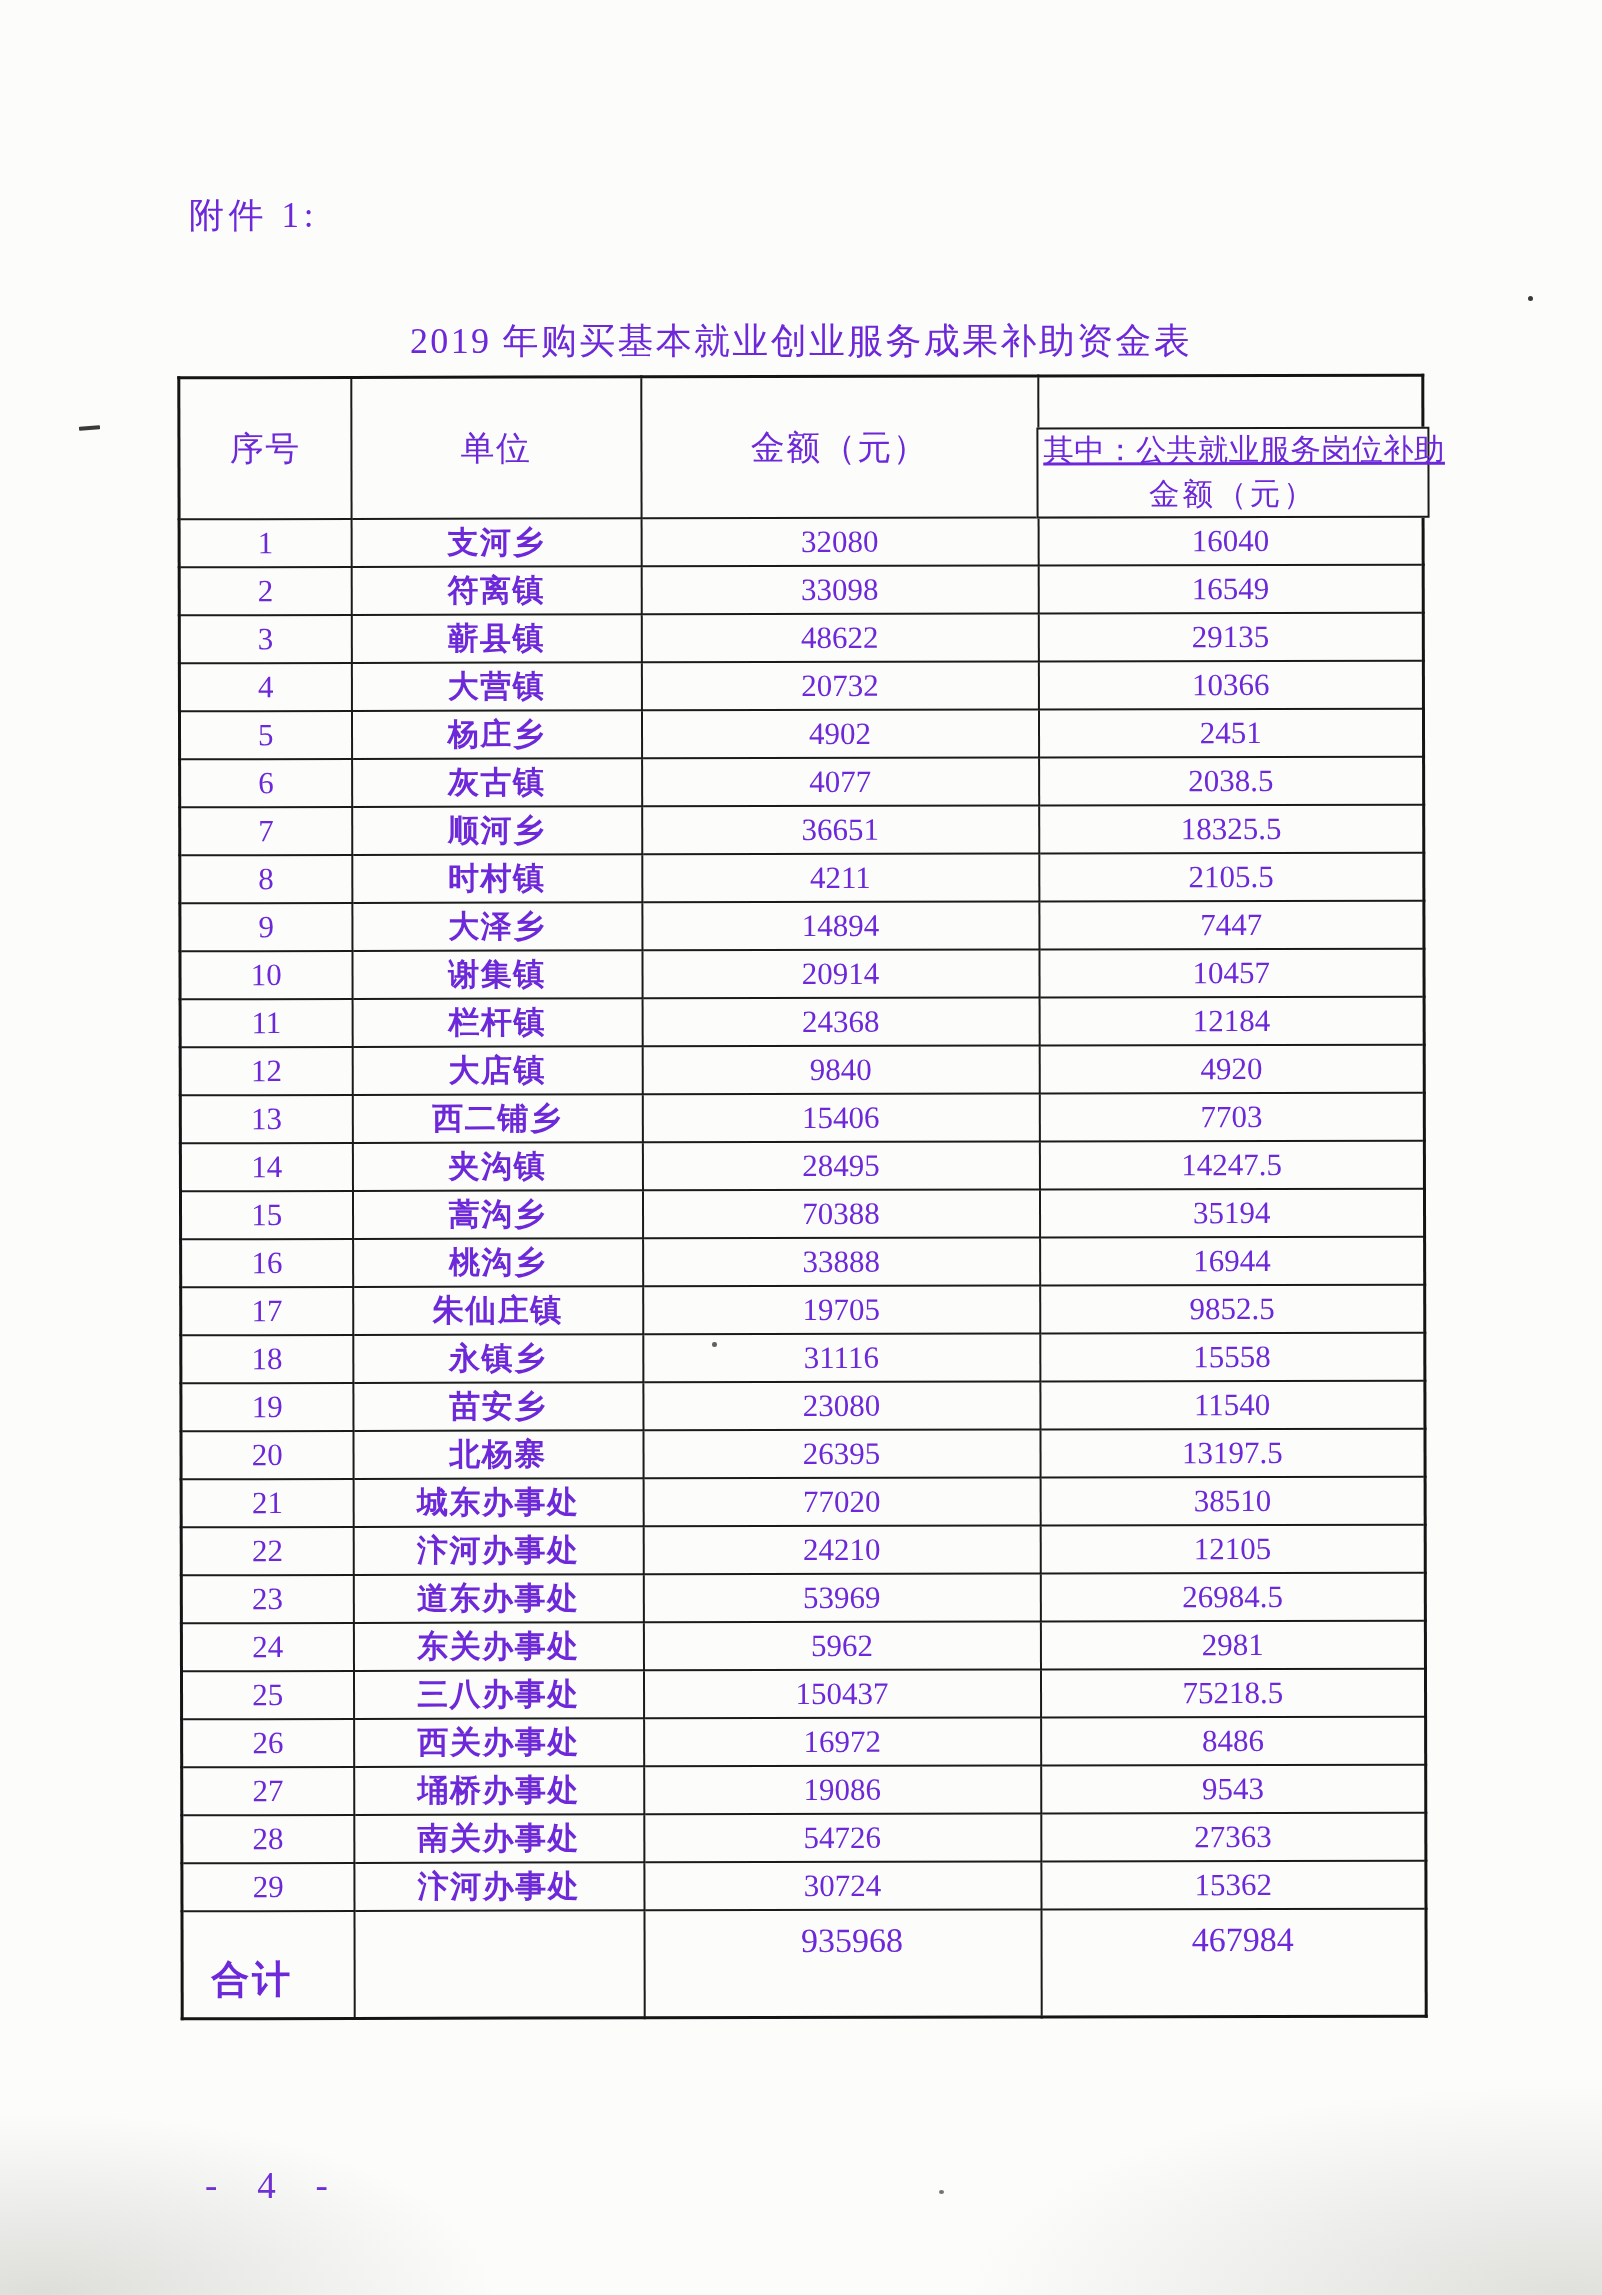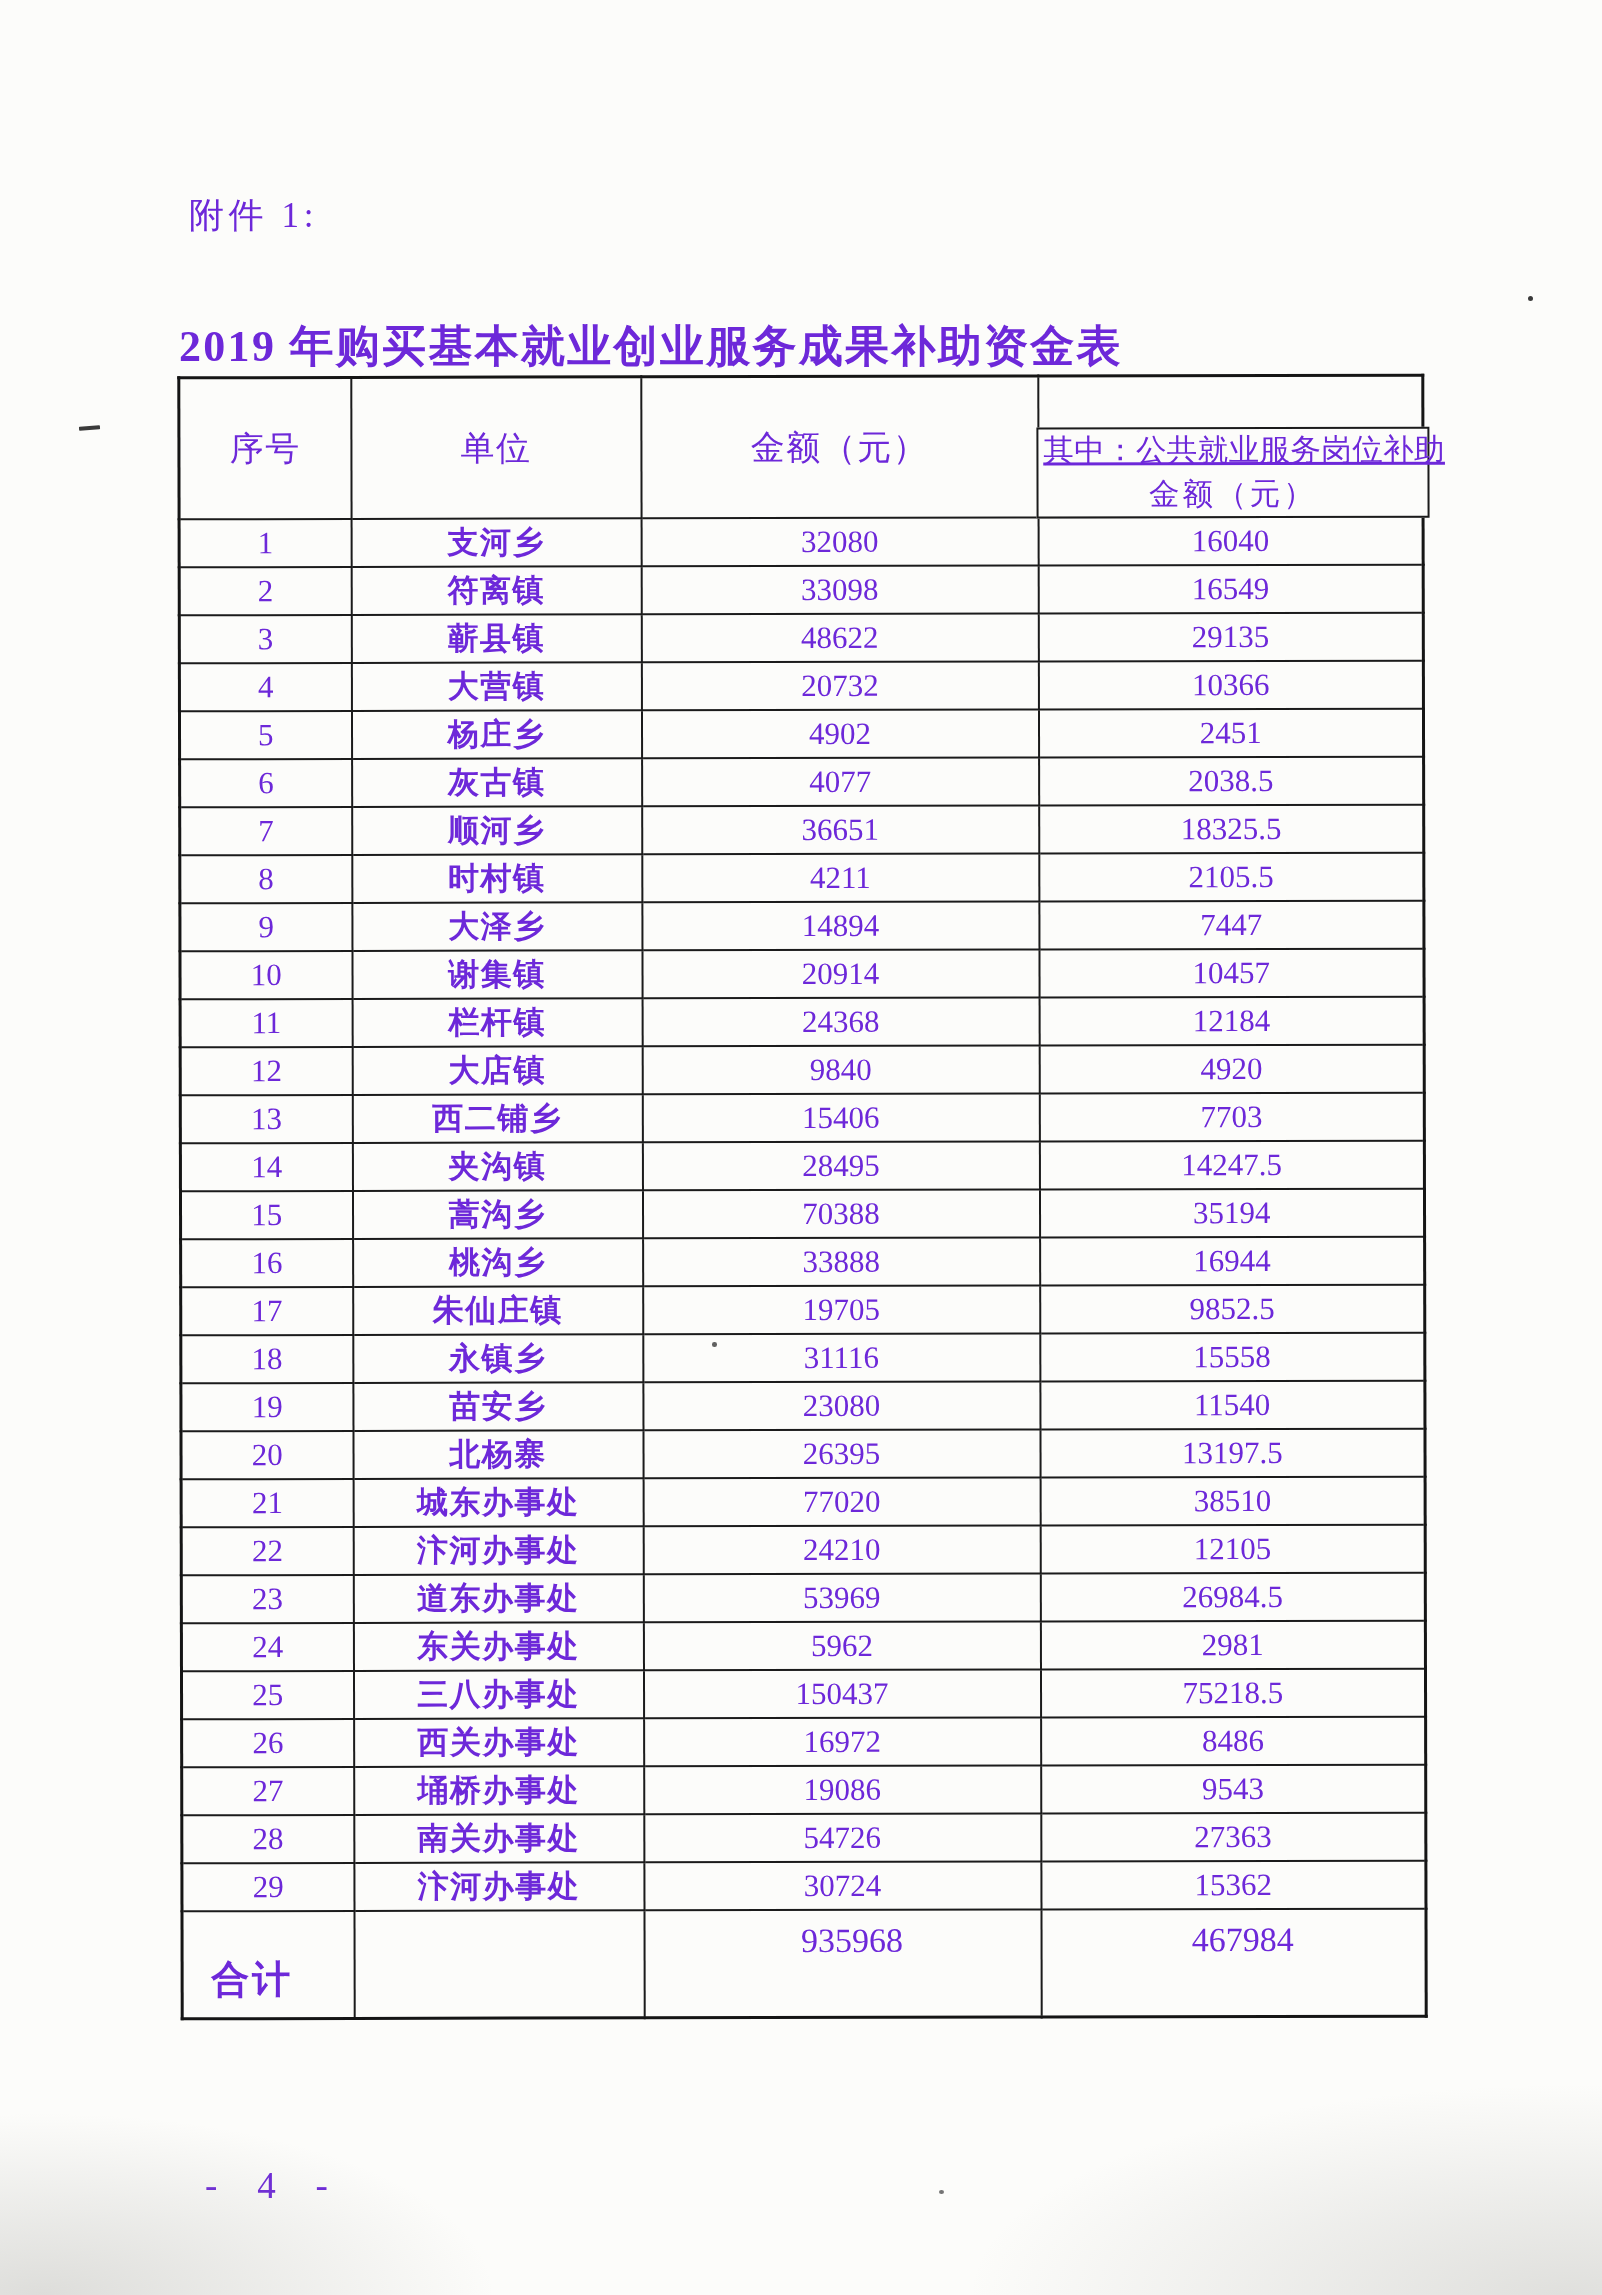"2019 年购买基本就业创业服务成果补助资金表" .doc-title { font-size: 44px -> 36px; font-weight: bold -> normal; text-align: left -> center }
